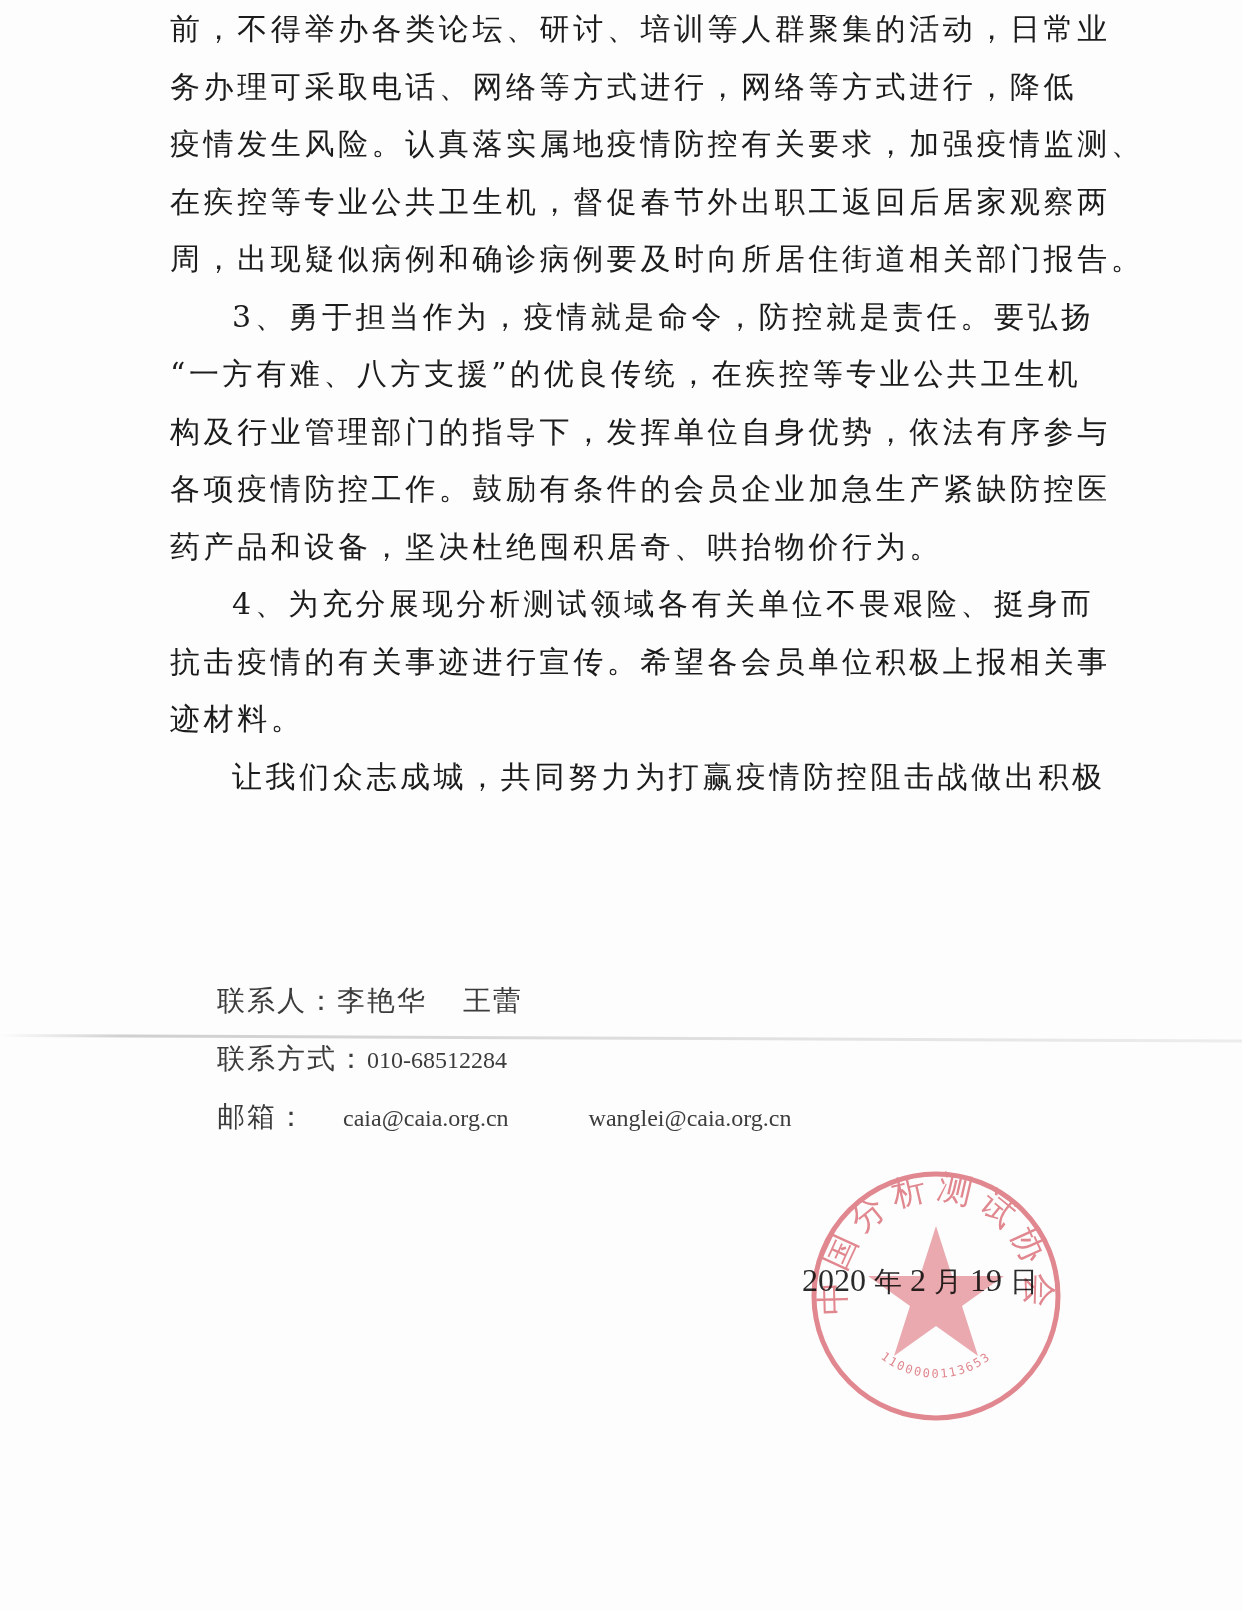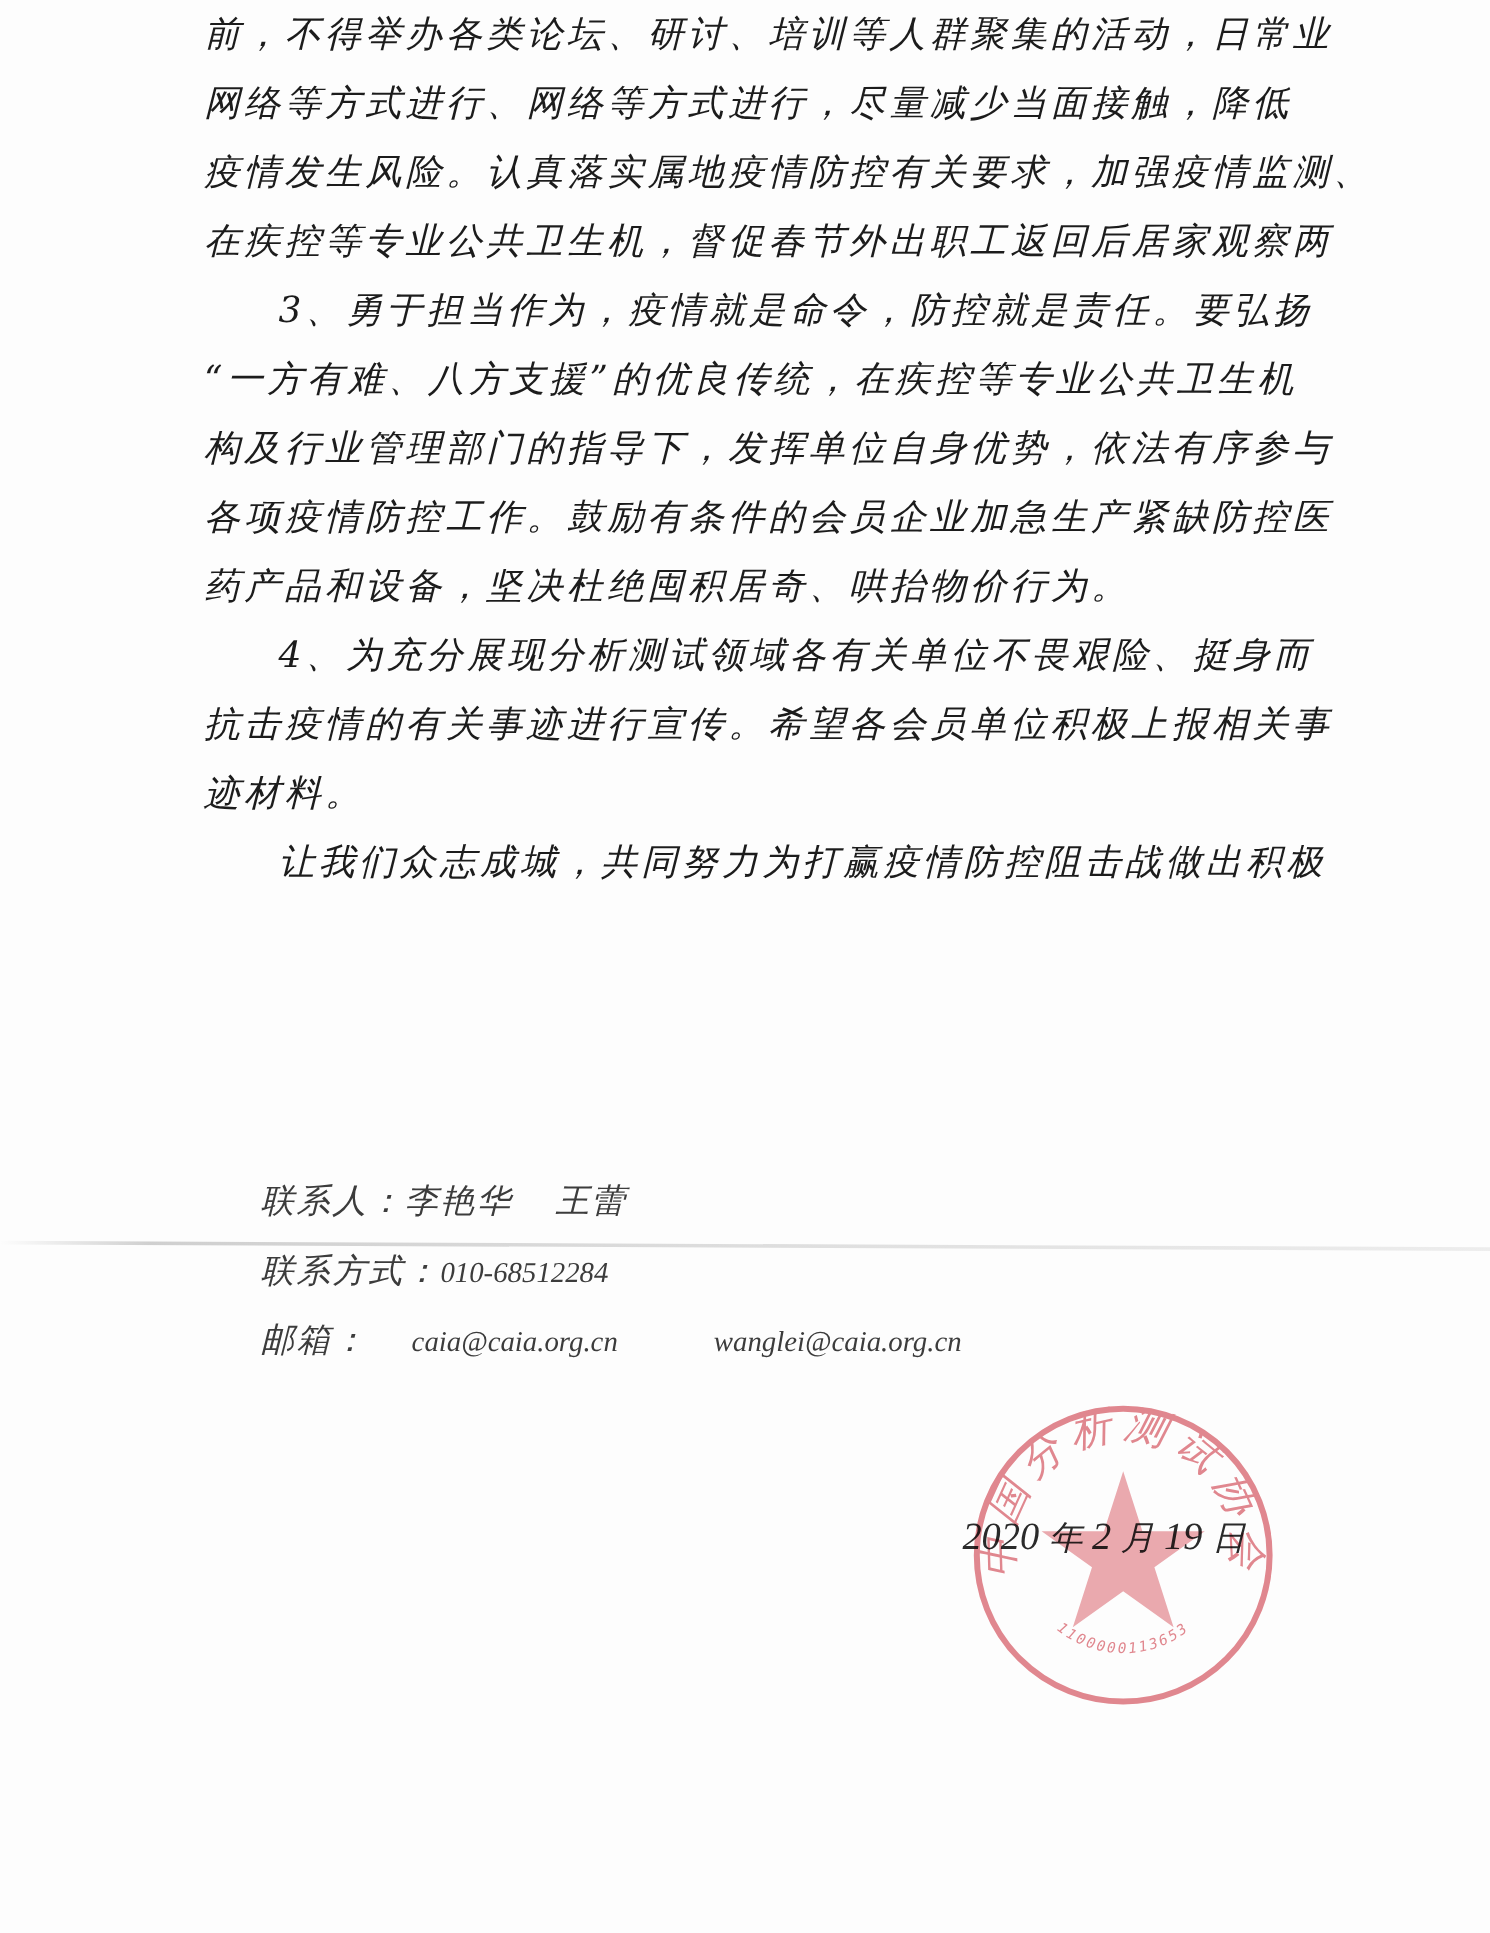"前，不得举办各类论坛、研讨、培训等人群聚集的活动，日常业" .page { font-style: italic -> none }
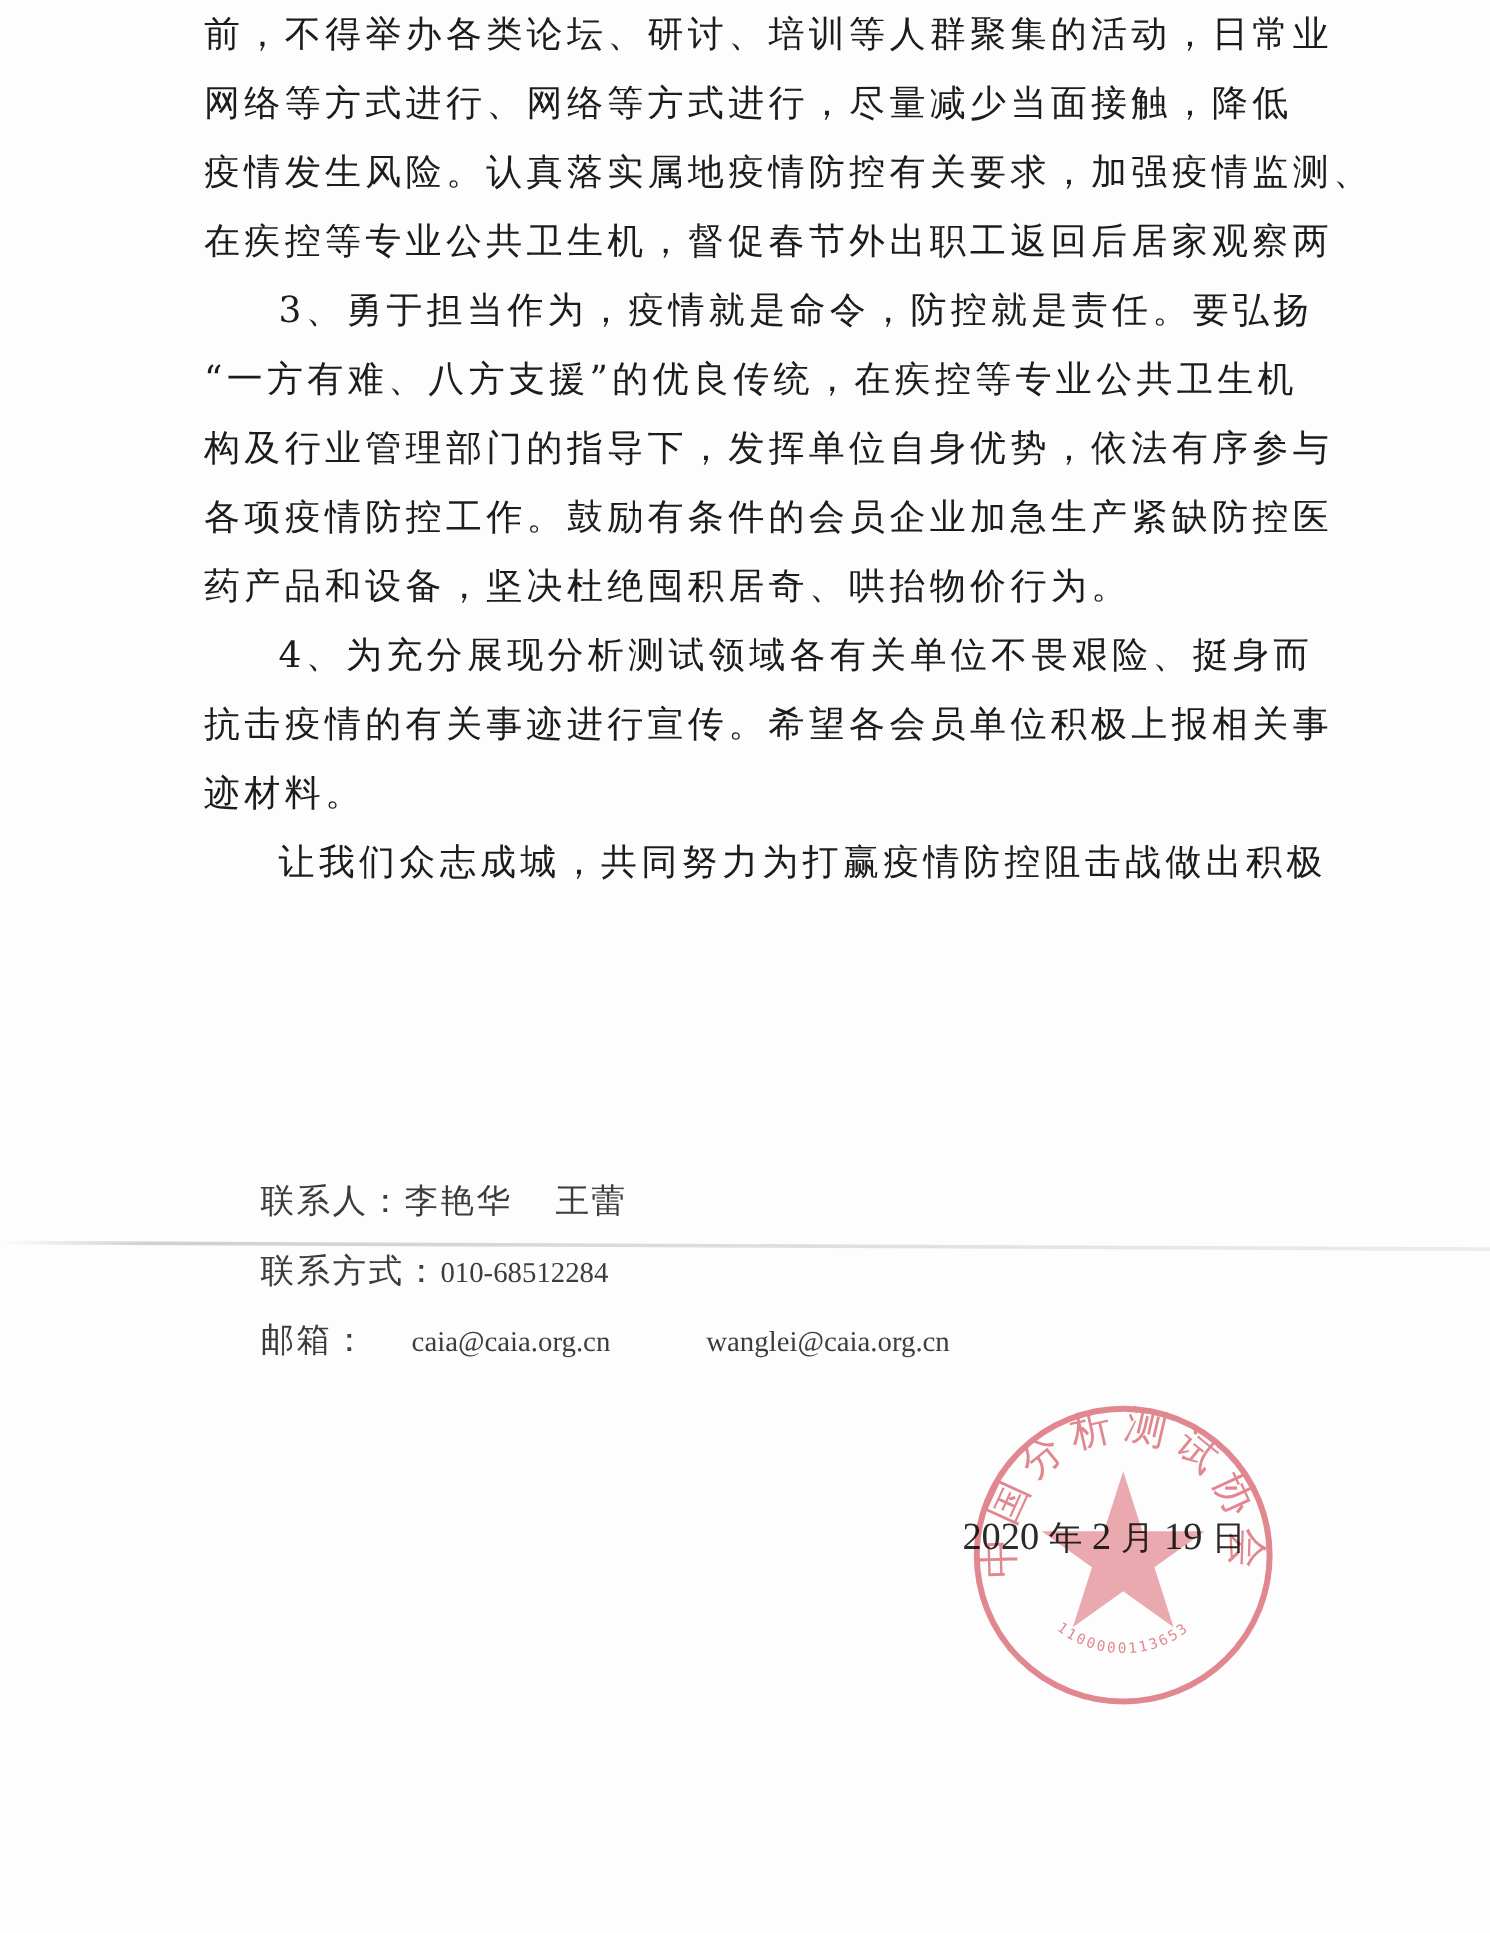"网络等方式进行、网络等方式进行，尽量减少当面接触，降低" div.line { text: 网络等方式进行、网络等方式进行，尽量减少当面接触 -> 务办理可采取电话、网络等方式进行，网络等方式进行 }
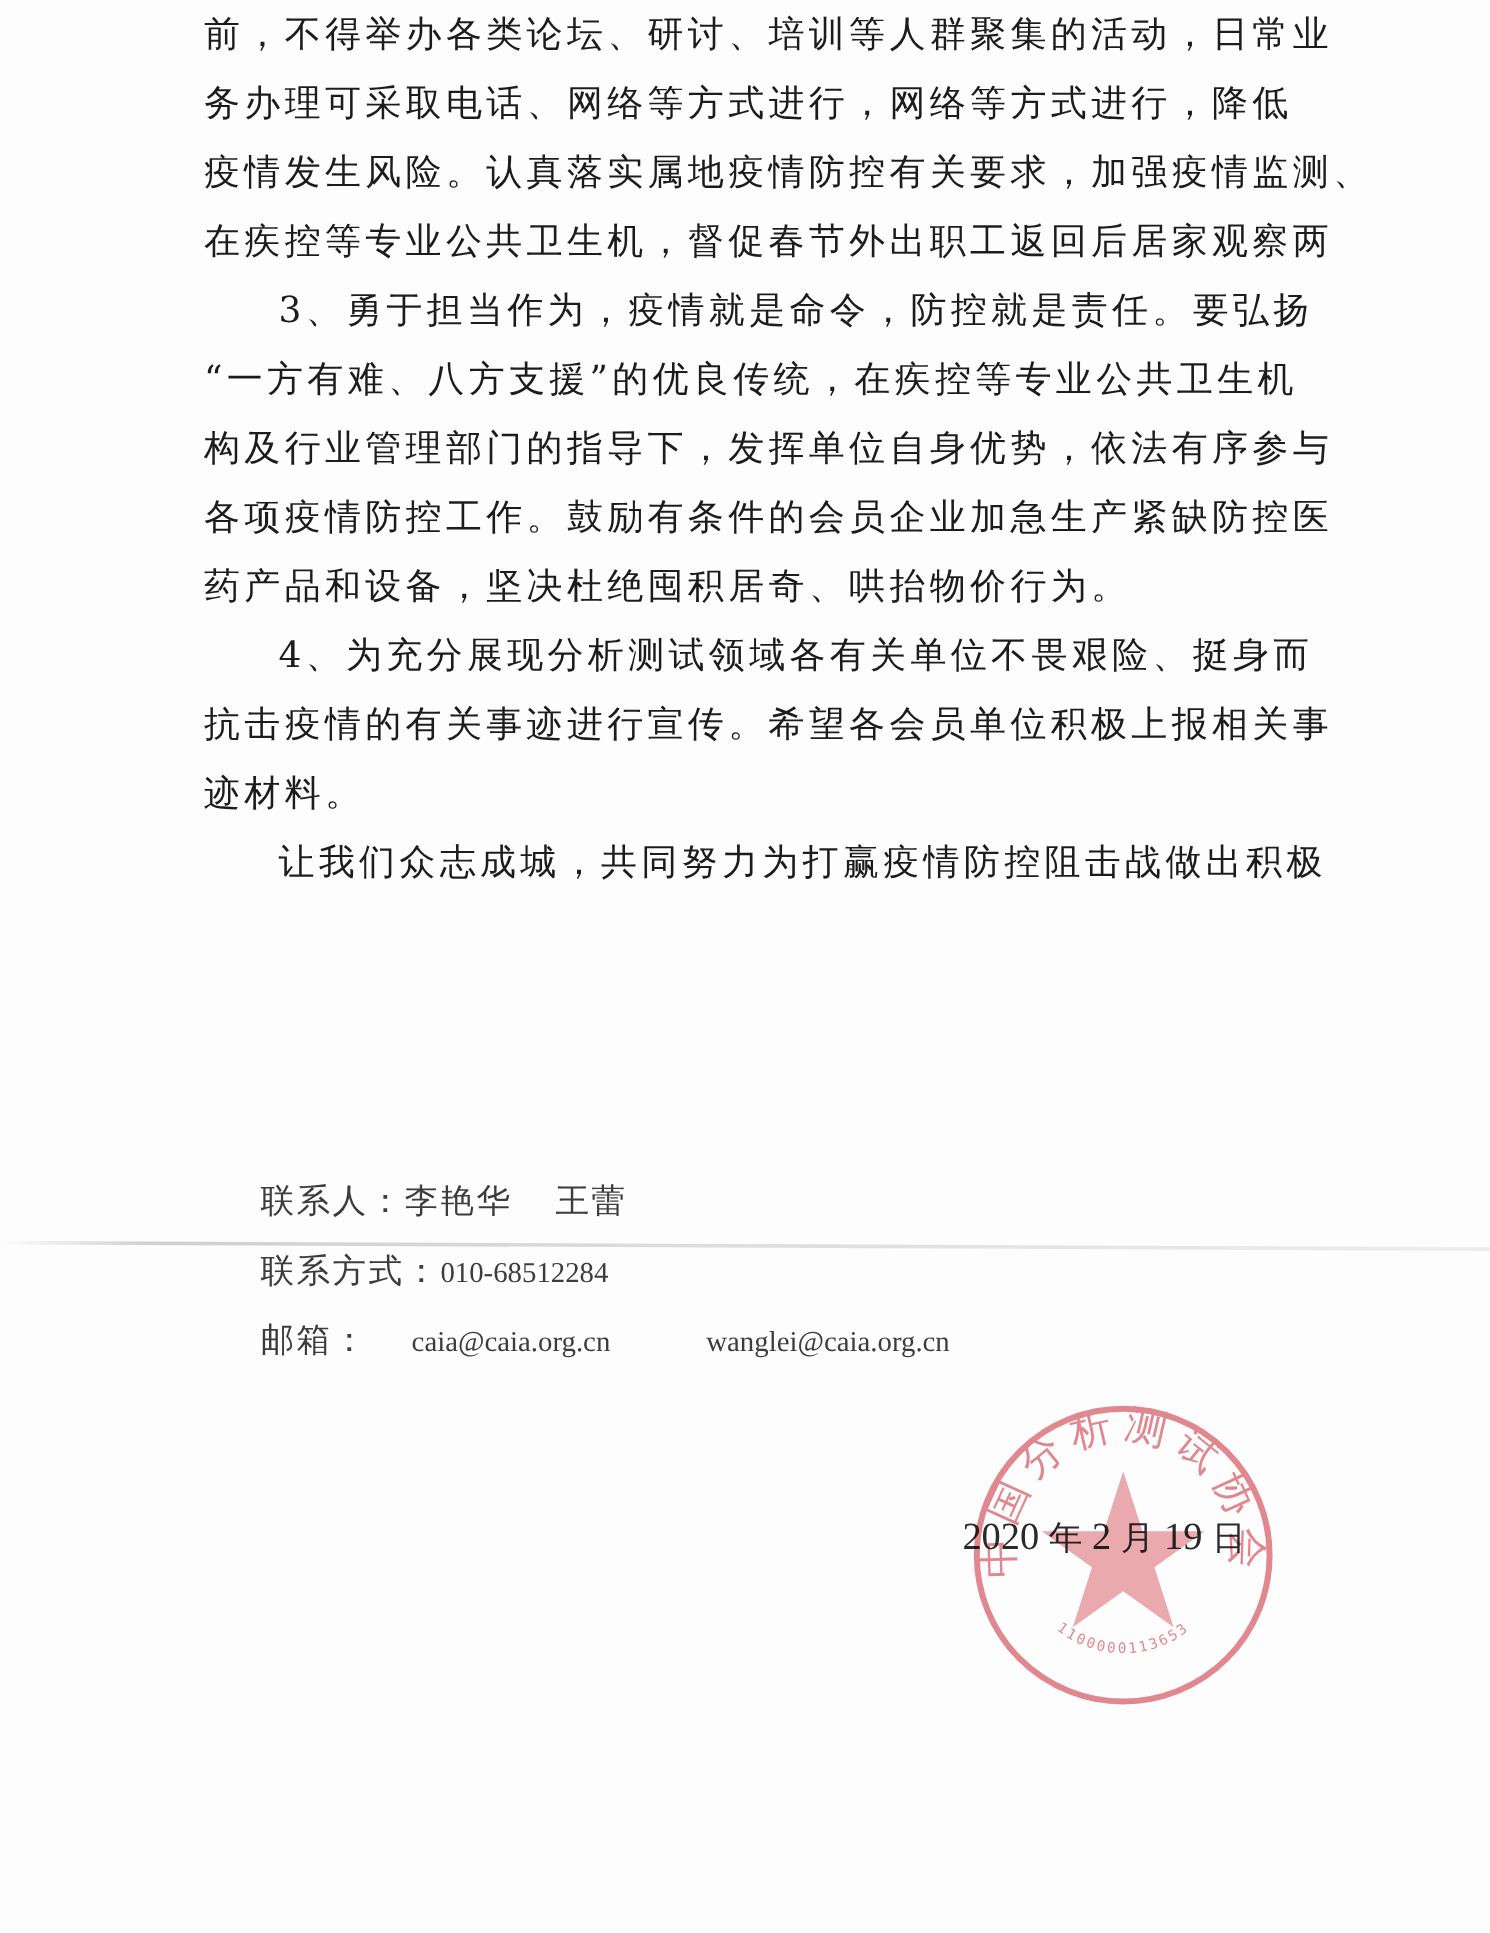"周，出现疑似病例和确诊病例要及时向所居住街道相关部门报告。" div.line { html: none -> <div>周，出现疑似病例和确诊病例要及时向所居住街道相关部门报告。</div> }
